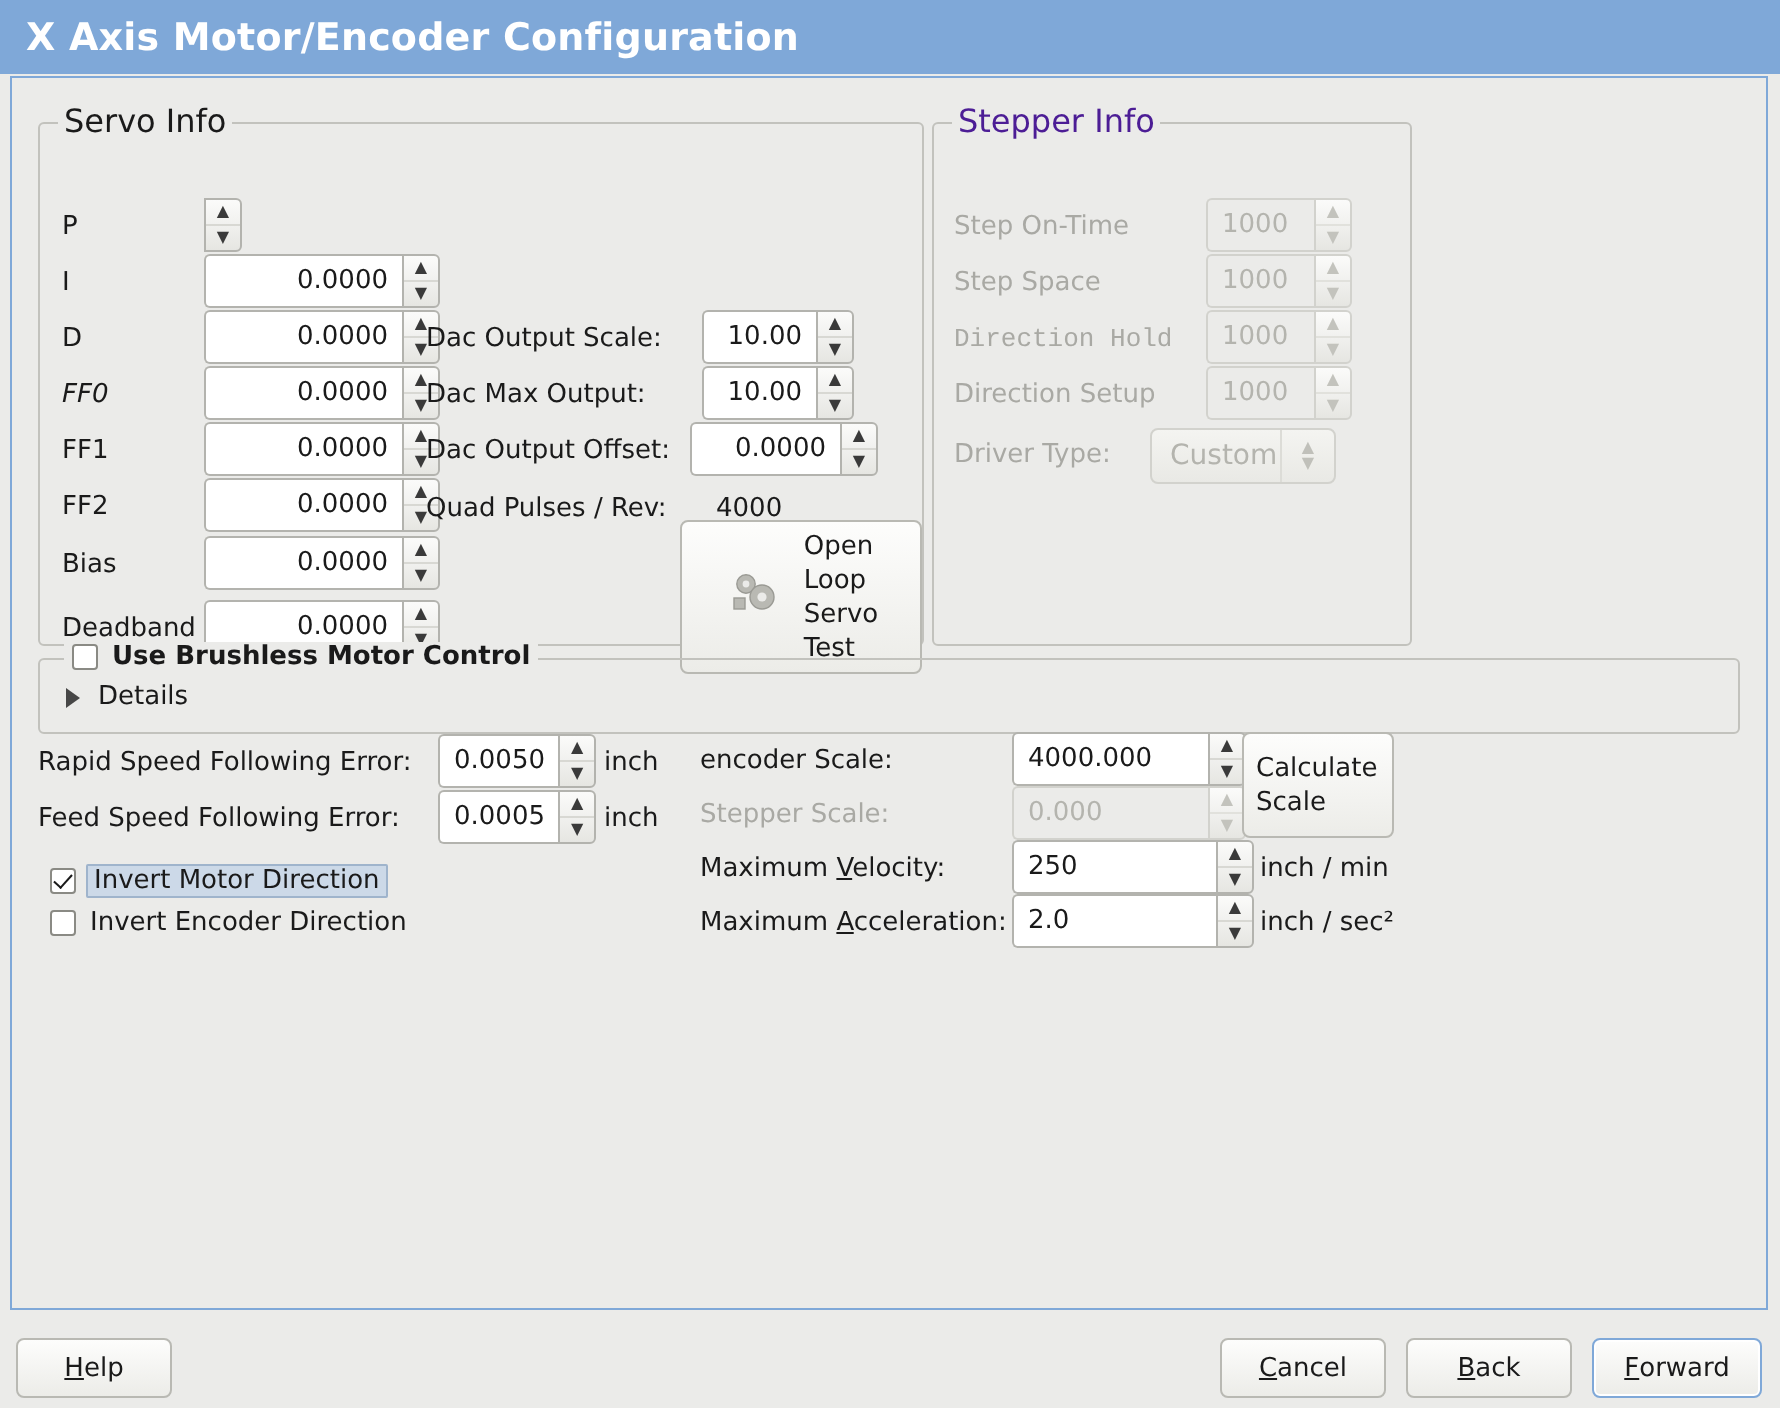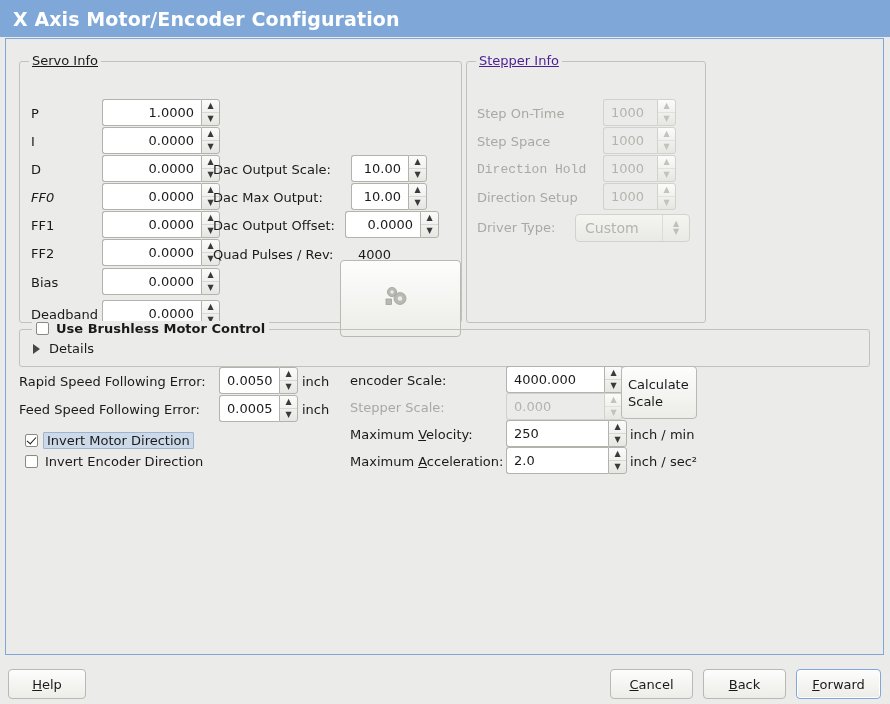"Servo Info" .group > .legend { font-size: 13px -> 16px; text-decoration: underline -> none }
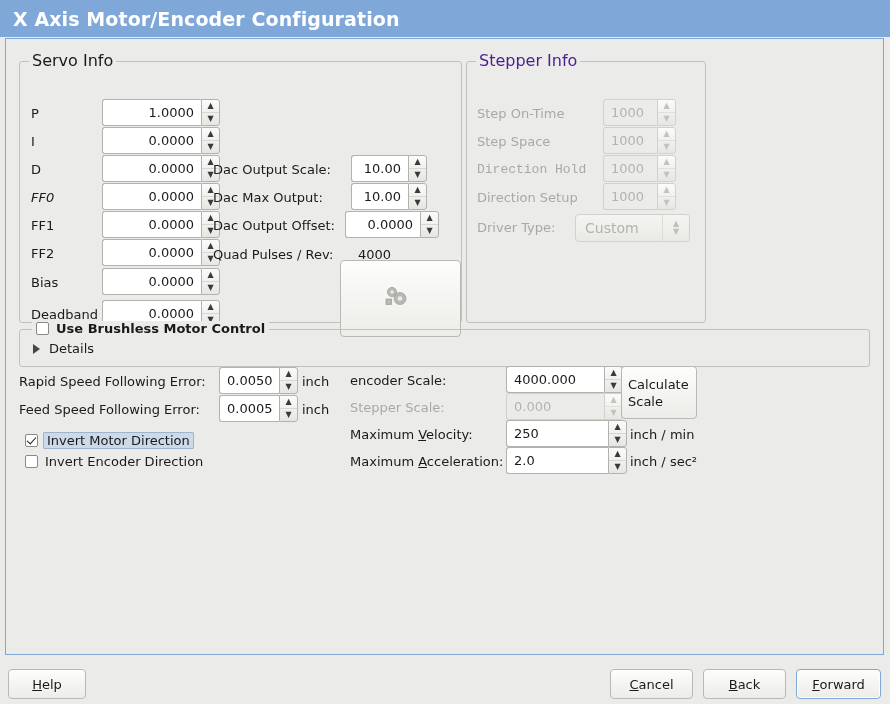"1.0000" div.fld { html: <div>1.0000</div> -> none }
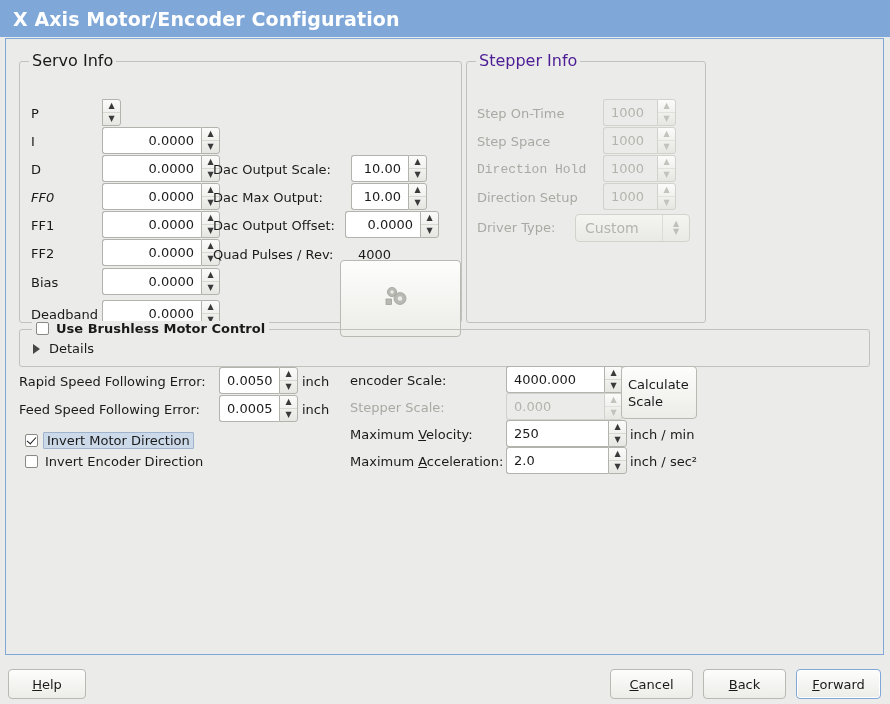"Custom" div.combo { width: 115px -> 93px }
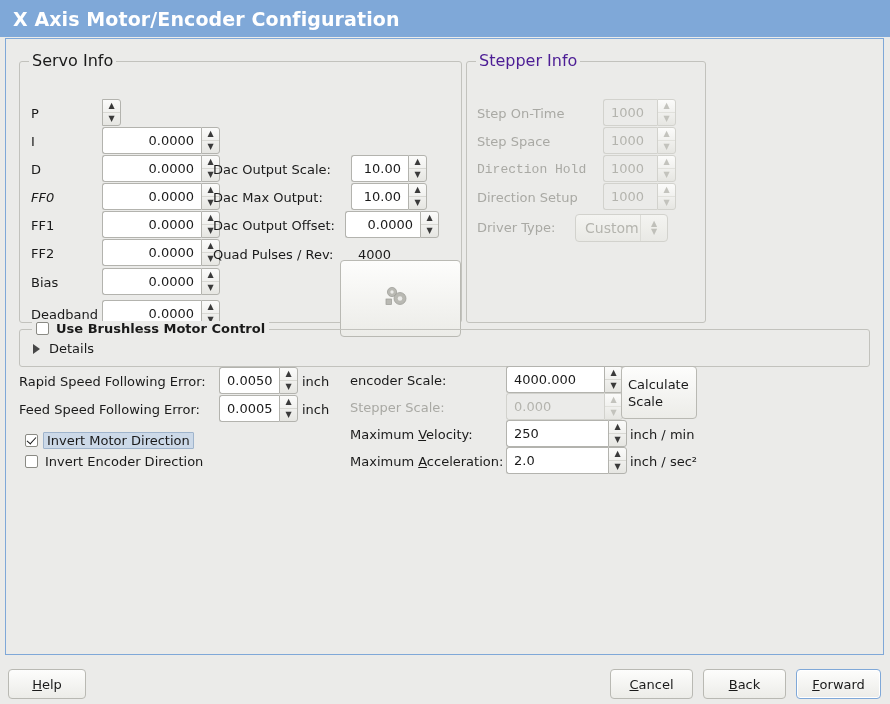"Open" span.multi { html: none -> <span> <span>Open</span> <span>Loop</span> <span>Servo</span> <span>Test</span> </span> }
